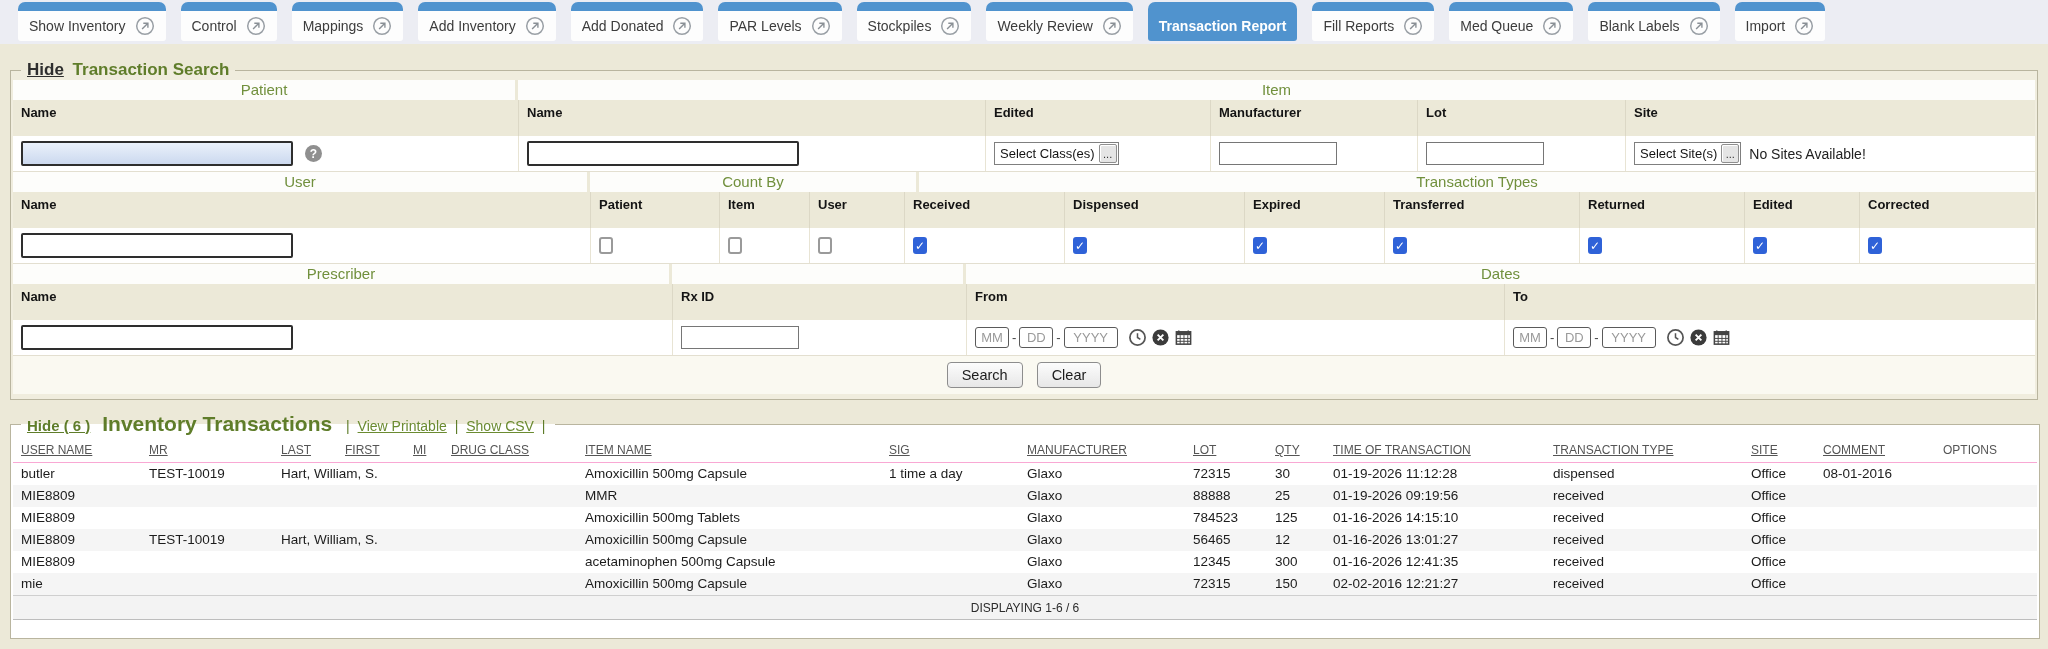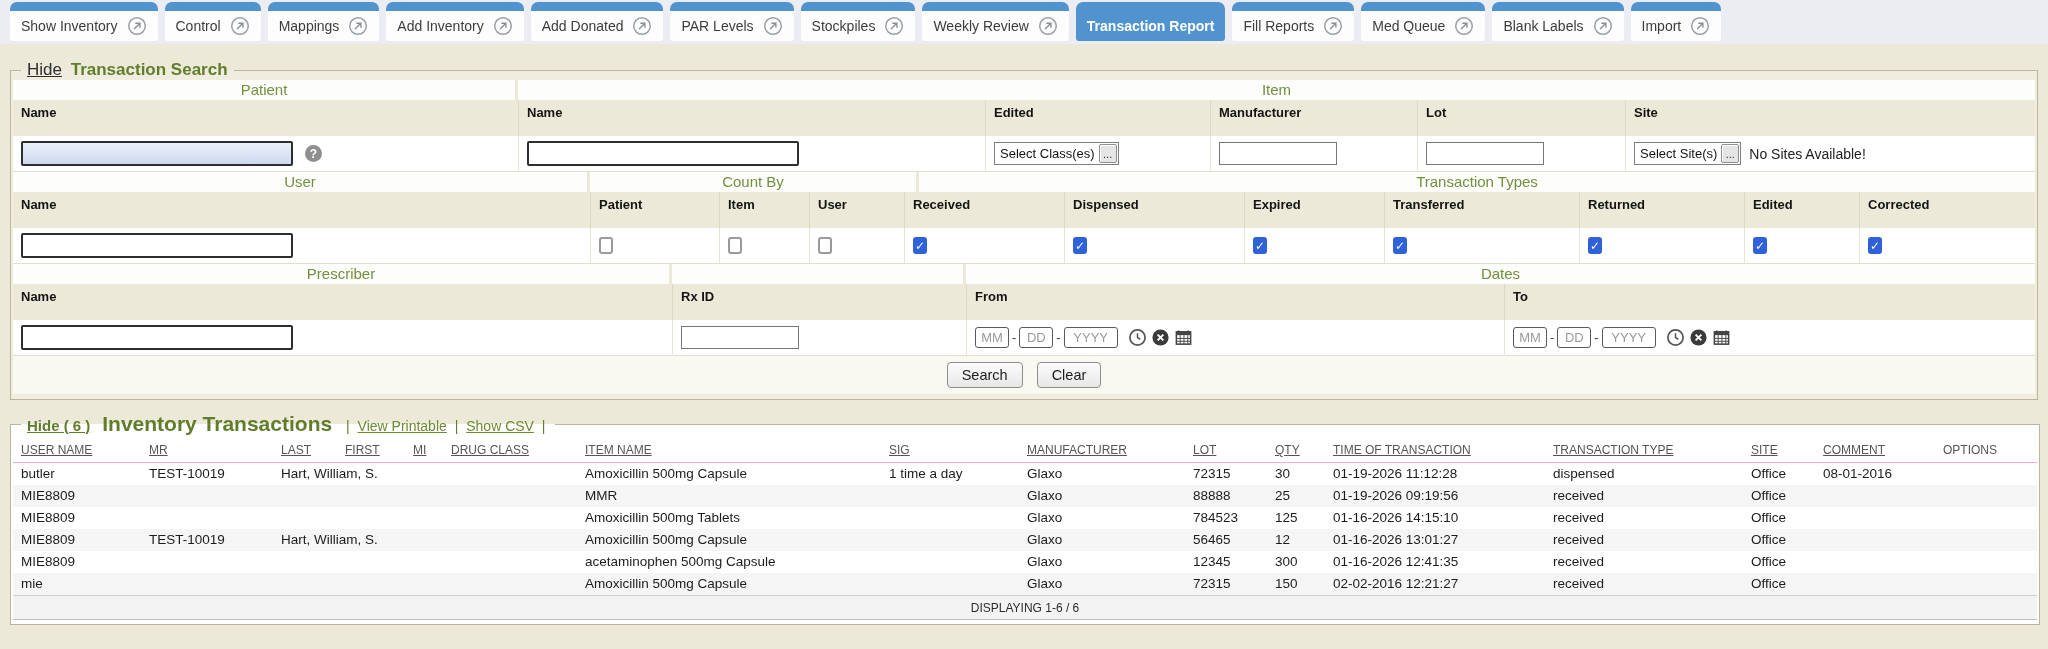"Show Inventory" .tab { margin-left: none -> 8px }
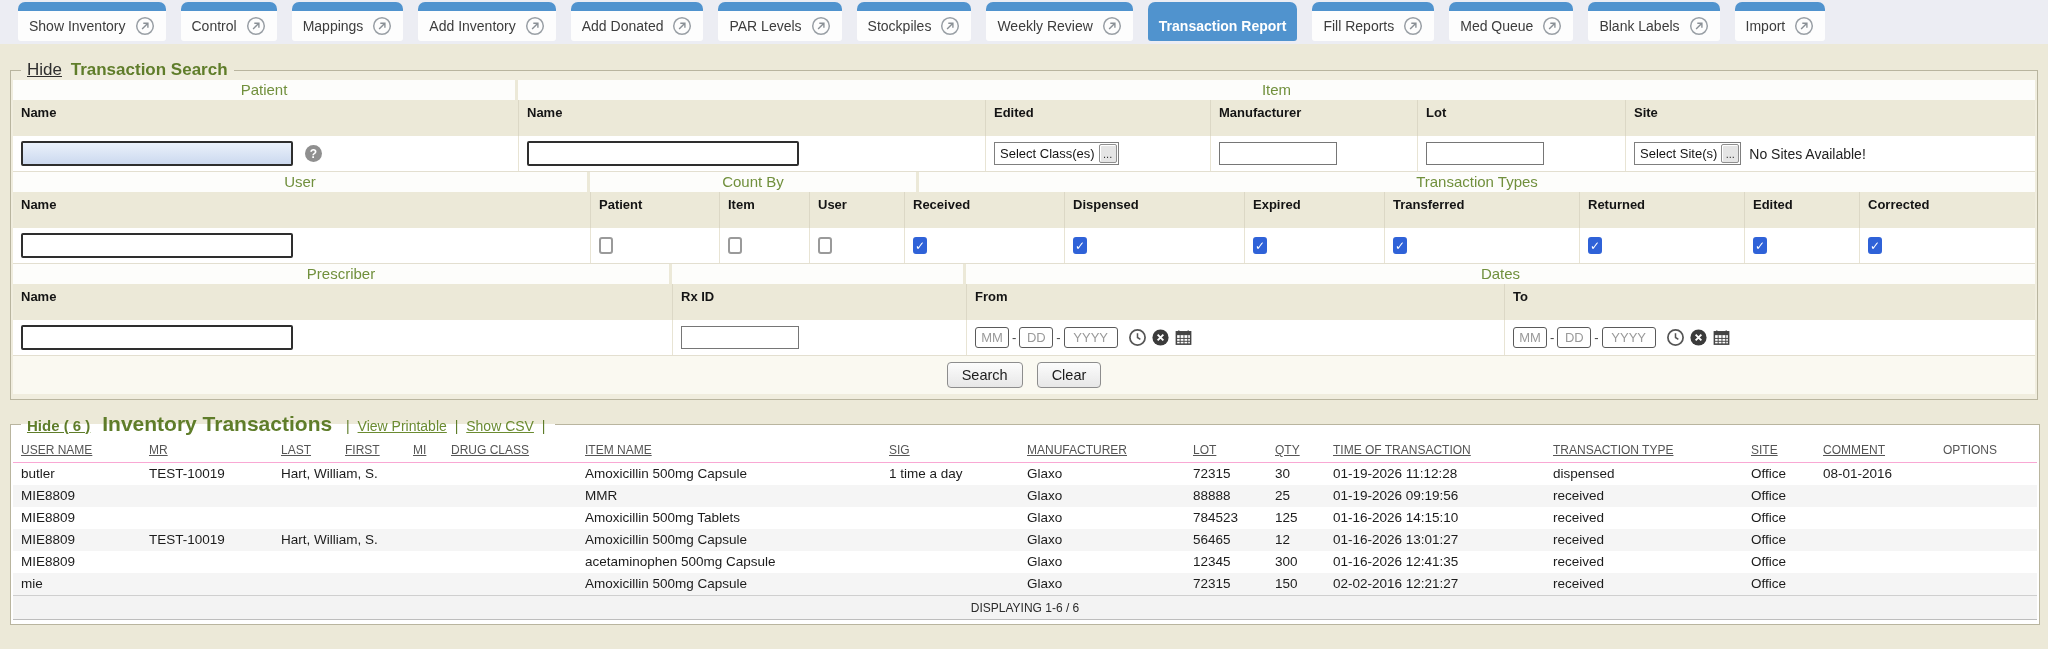"Hide" .hide-link { font-weight: normal -> bold }
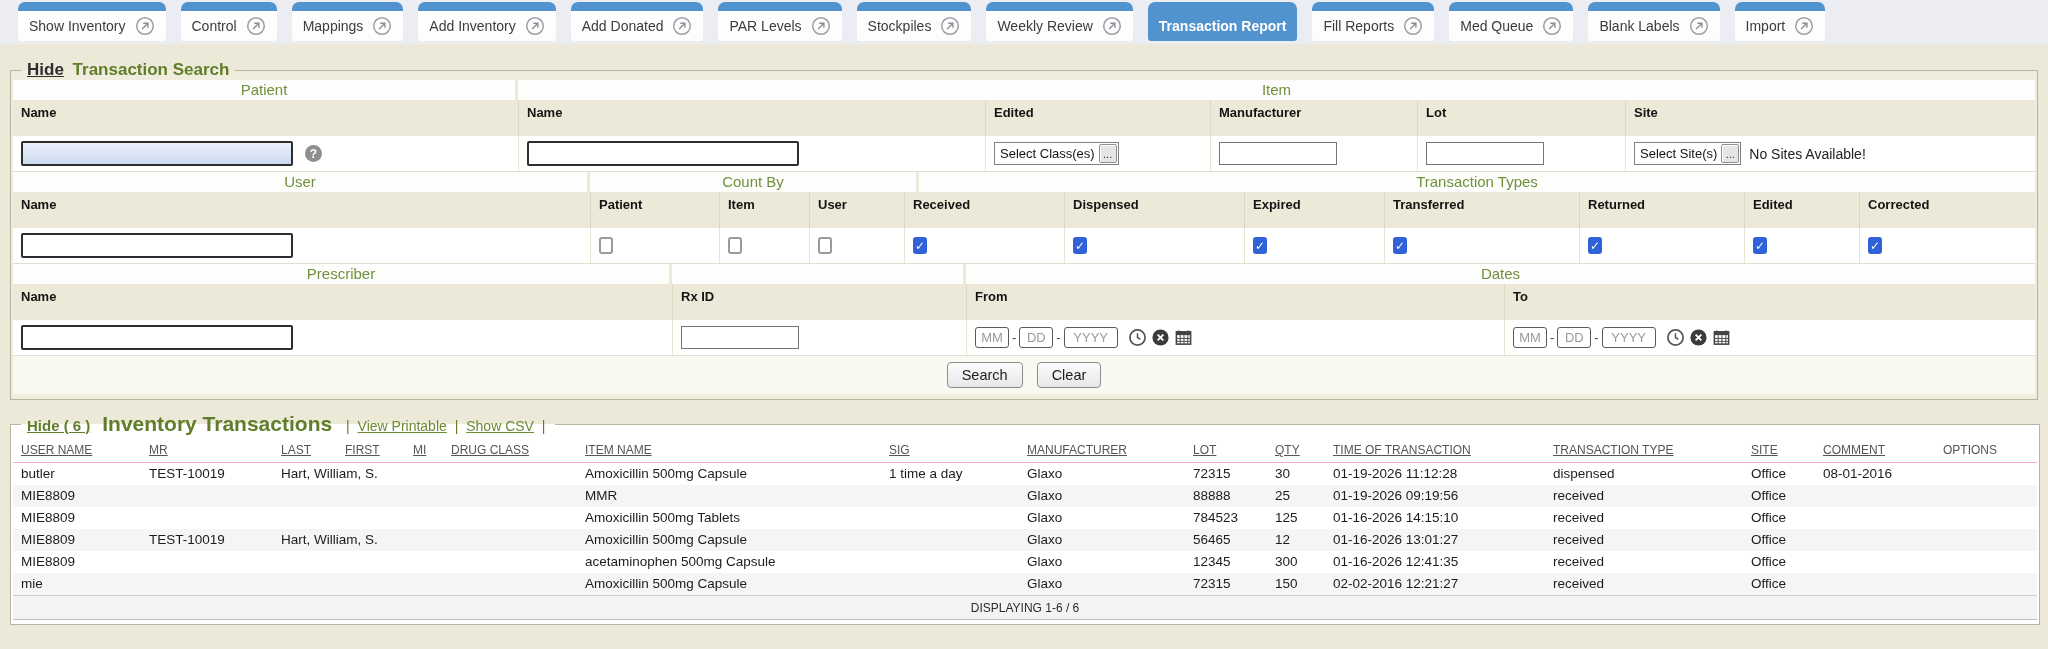"Hide ( 6 ) Inventory" .results-fieldset { padding-bottom: 4px -> 18px }
